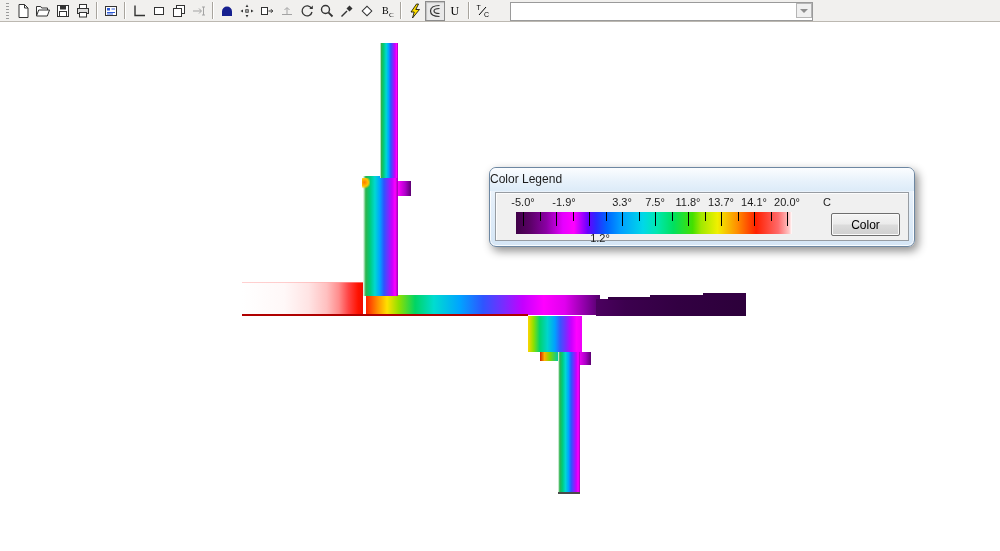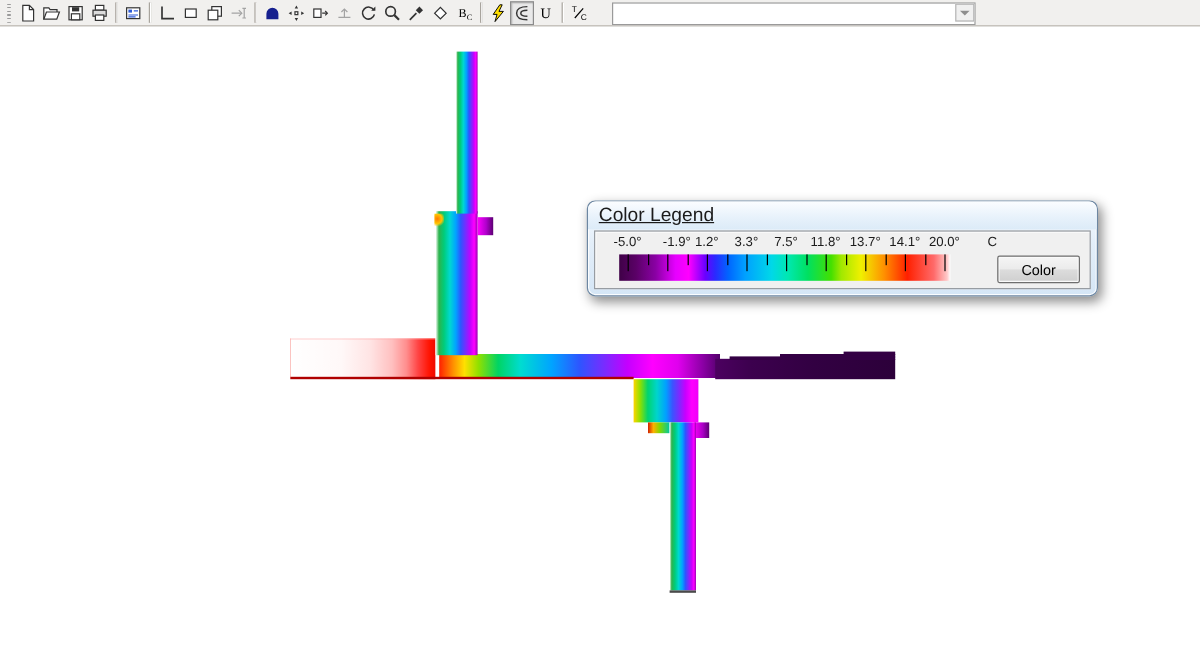"Color Legend" #legendTitle { font-size: 16px -> 12px; padding-left: 9px -> none; text-decoration: underline -> none }
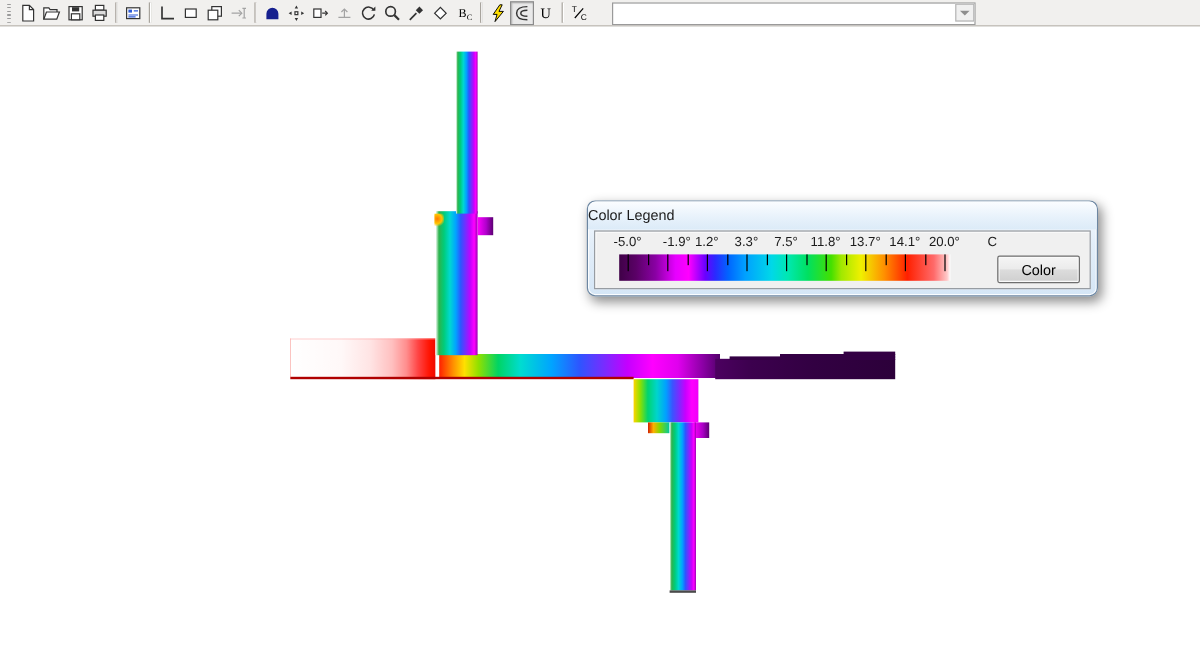"1.2°" span.lg-lbl { left: 93px -> 104px; margin-top: none -> 36px }
